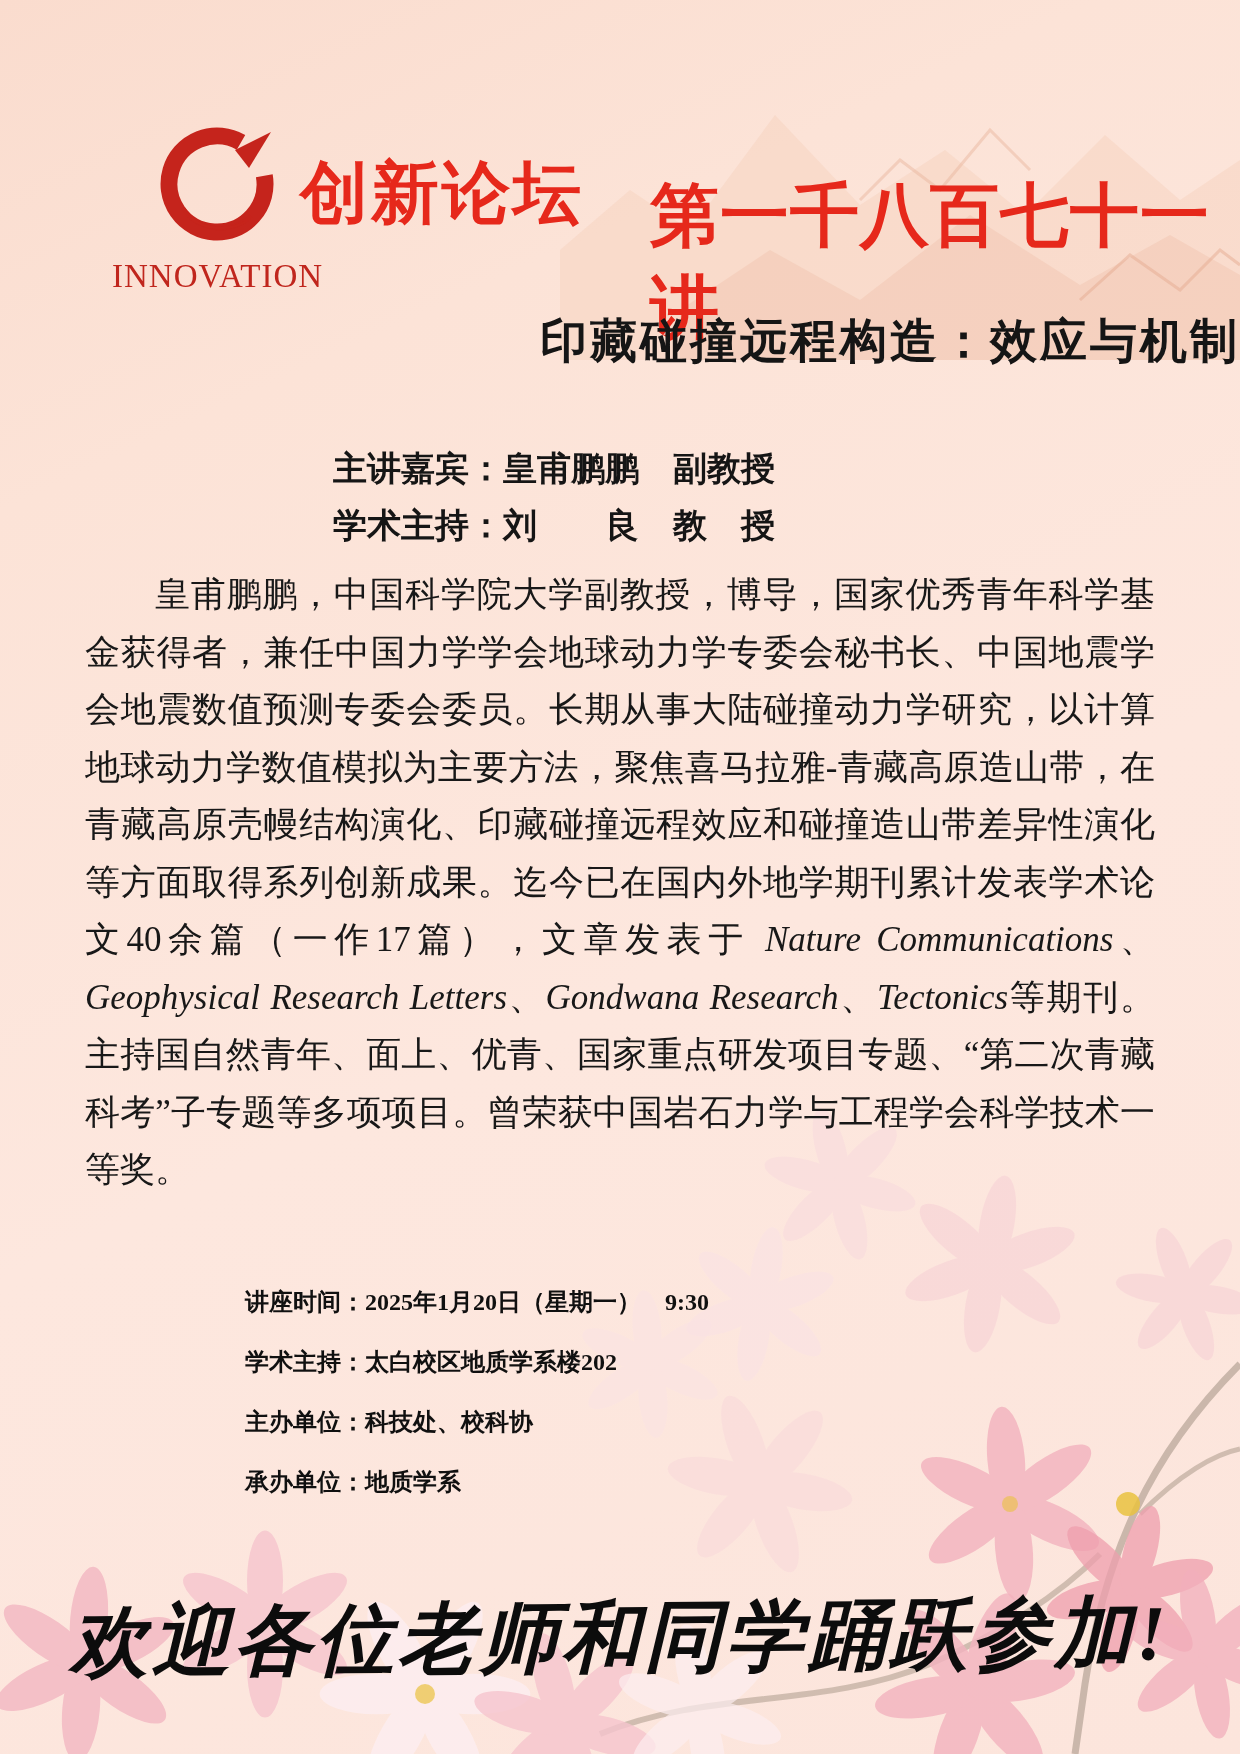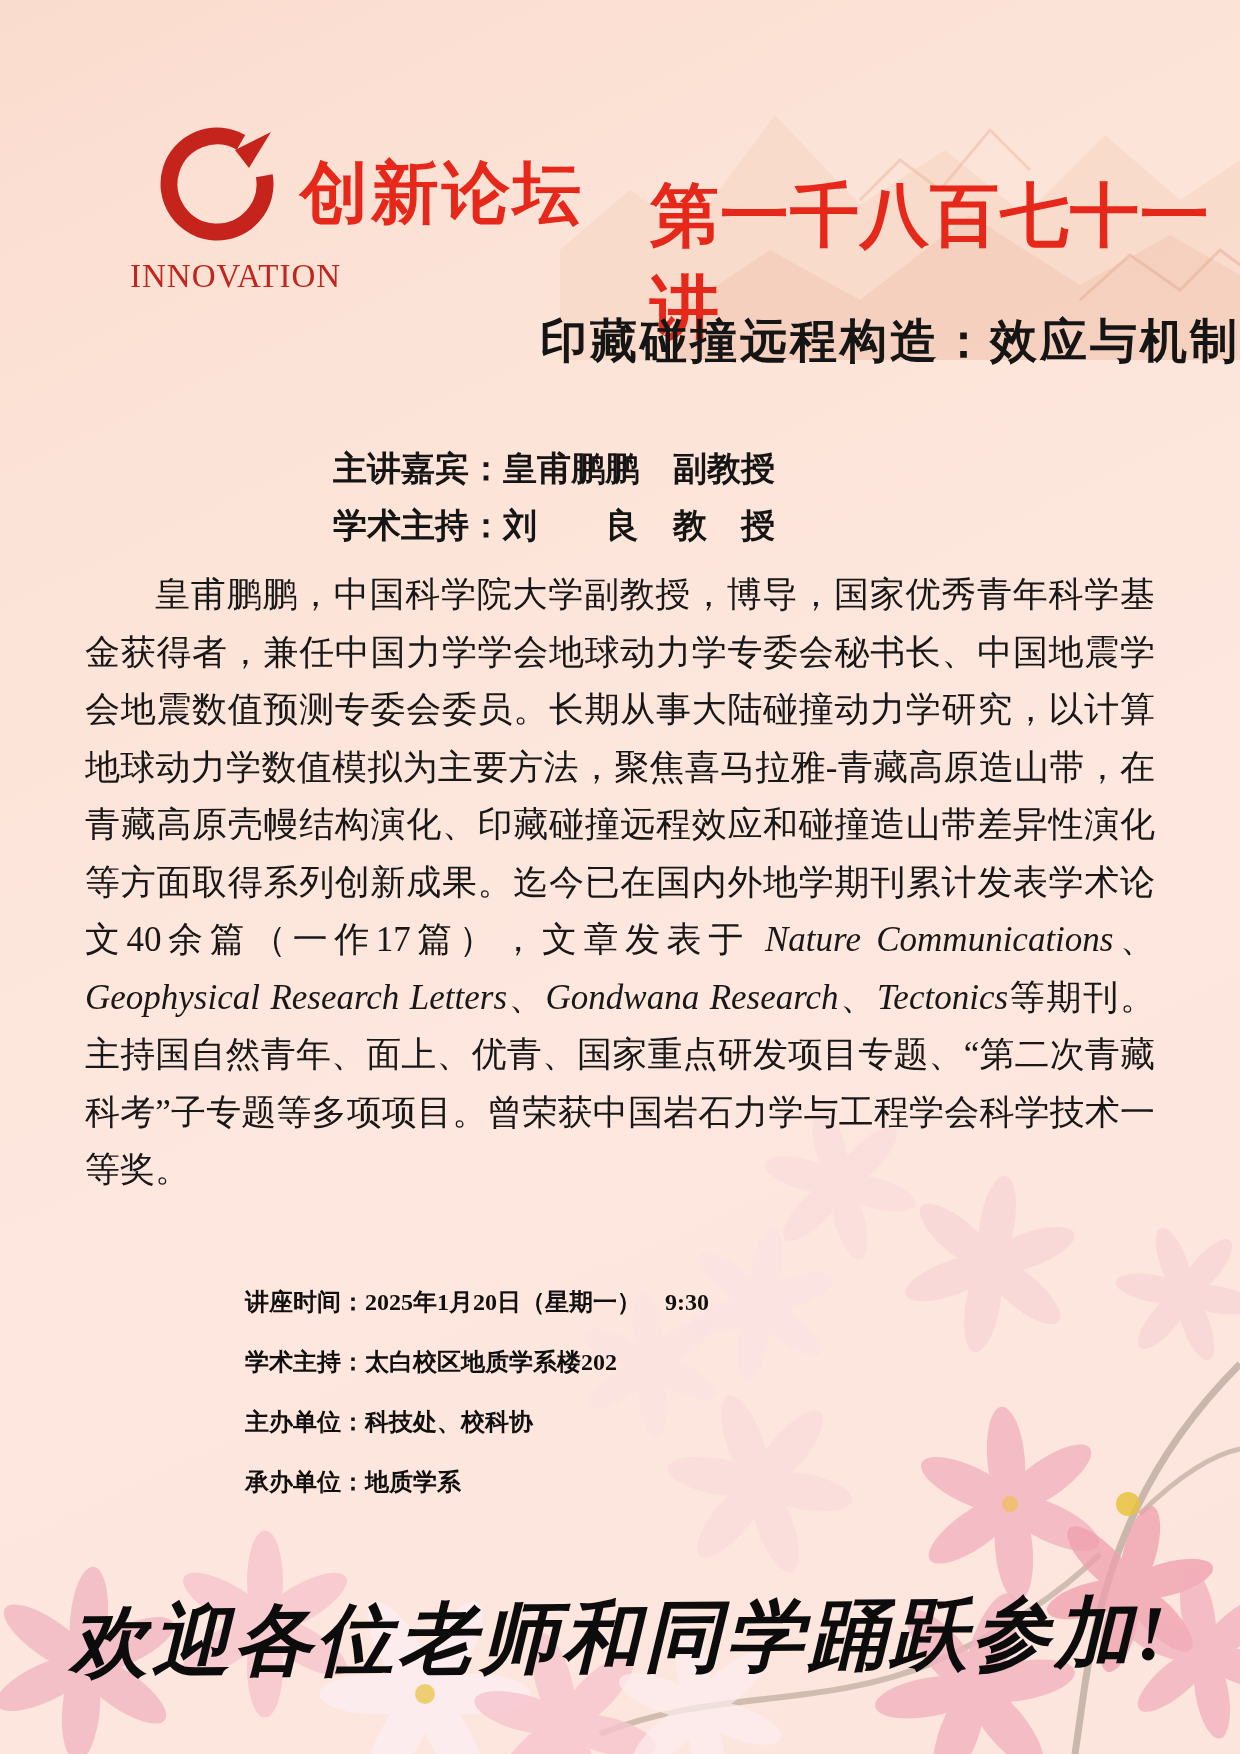"INNOVATION" .logo-text { margin-left: 18px -> none }
